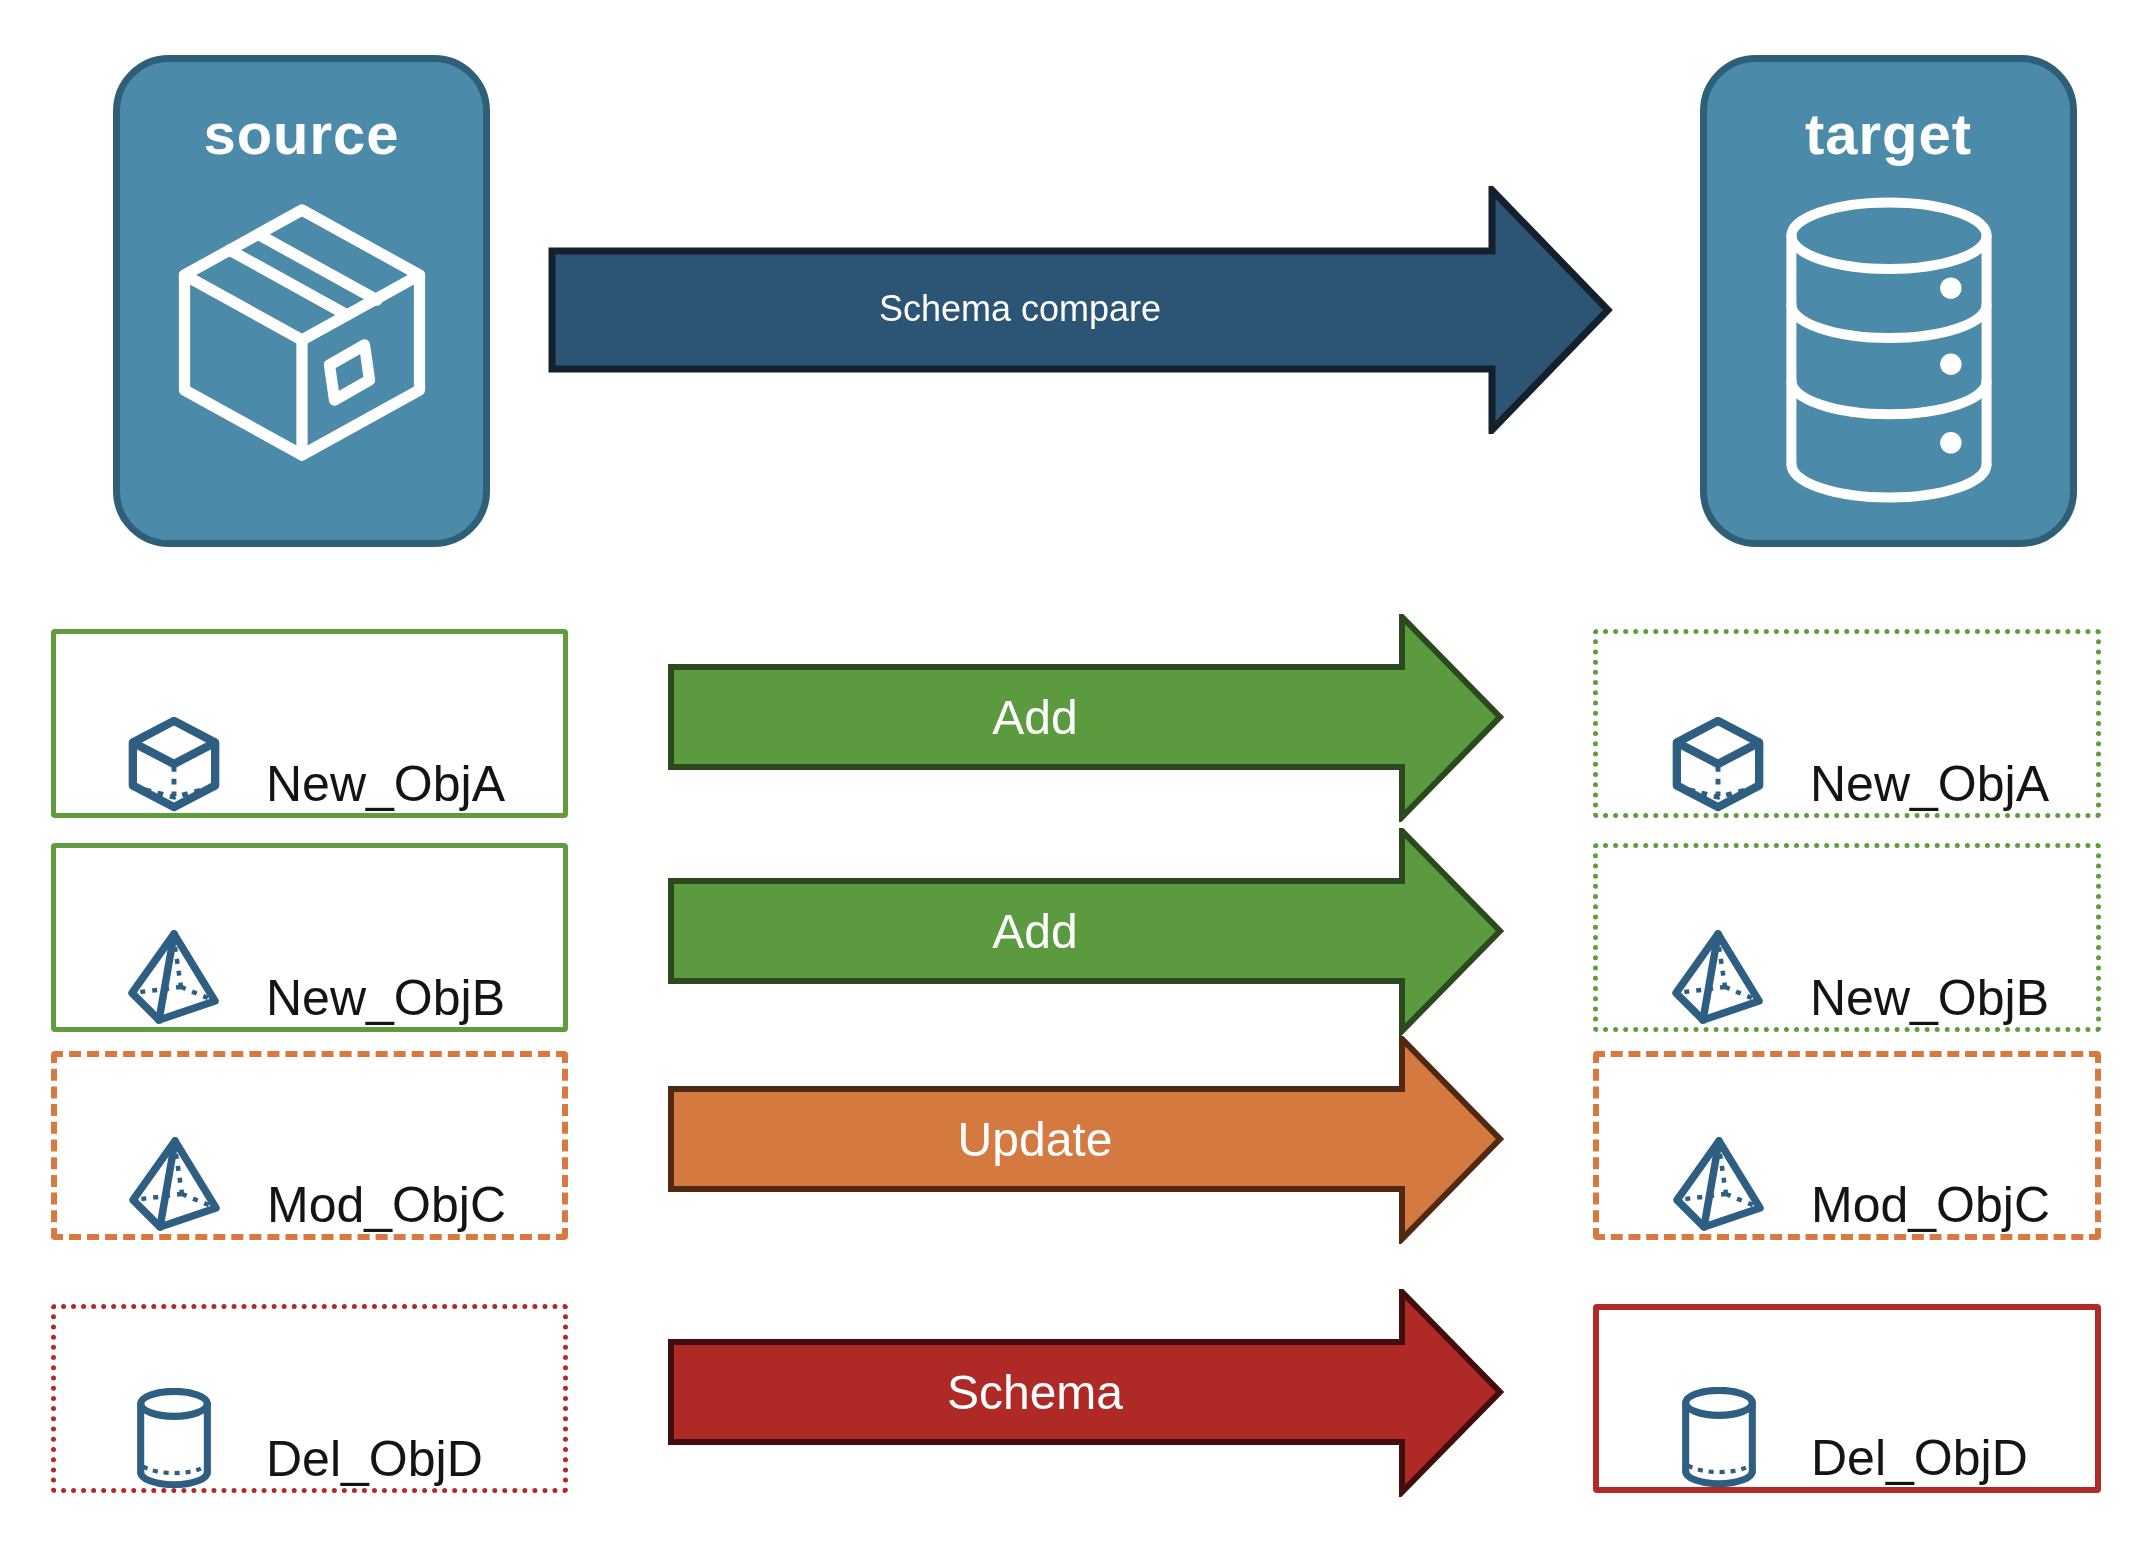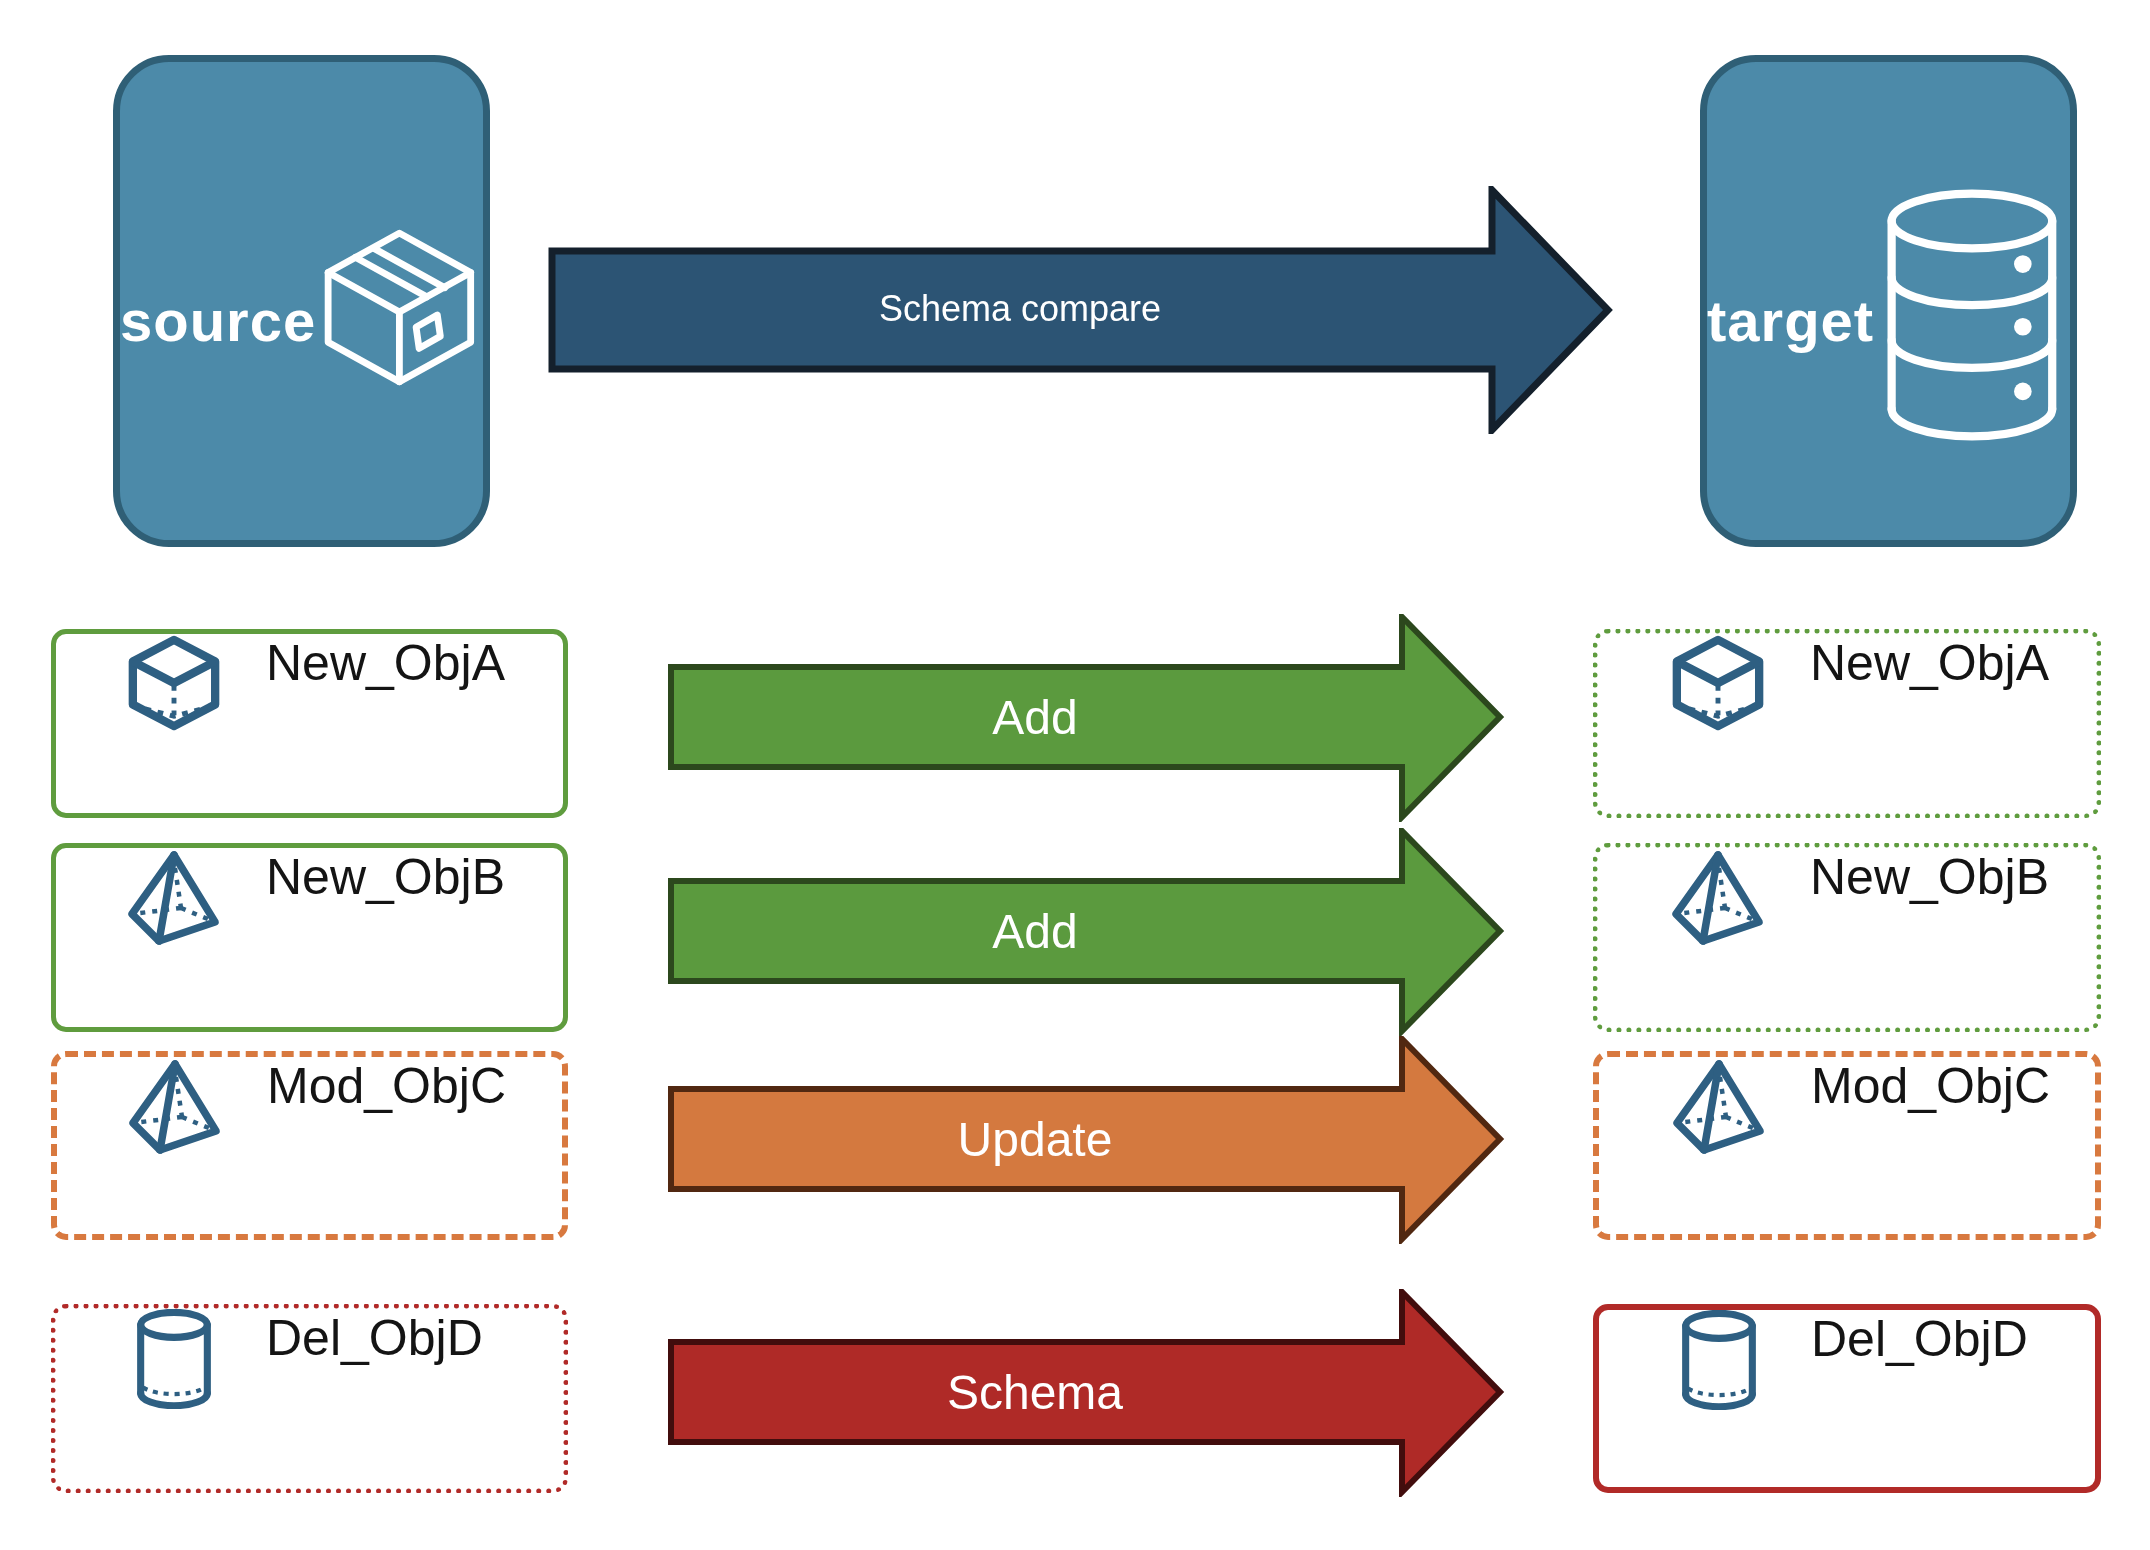"source" .node { flex-direction: none -> column }
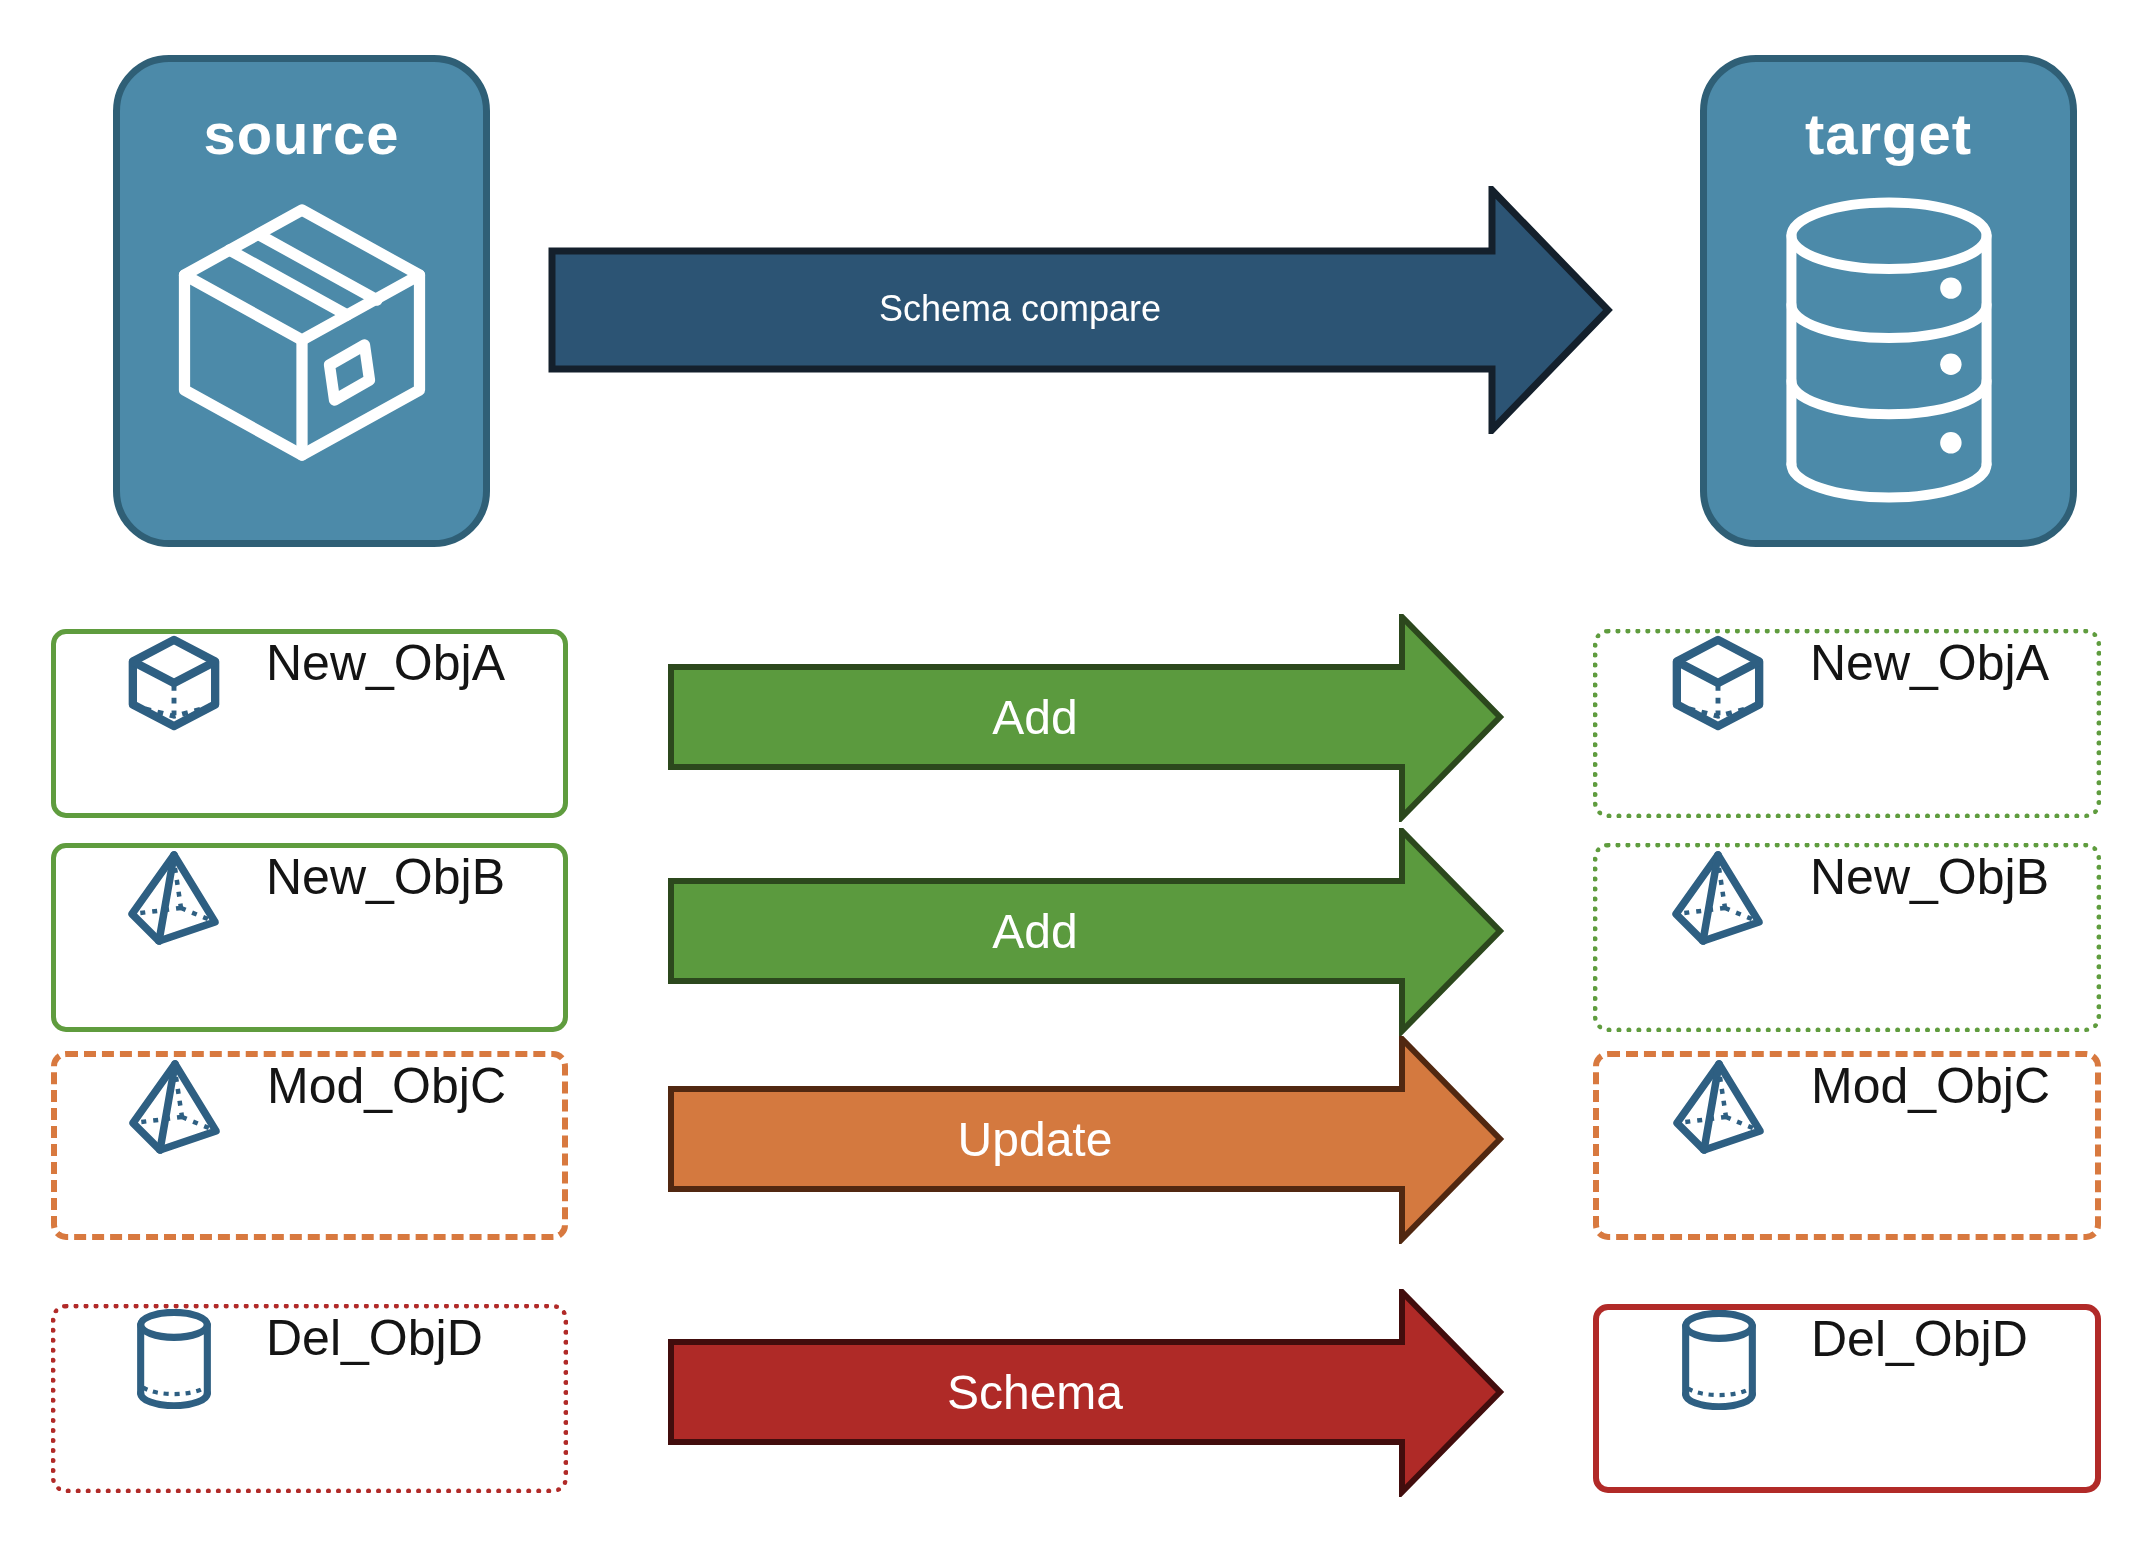"New_ObjA" .obj-box { align-items: flex-start -> flex-end; border-radius: 15px -> 4px }
